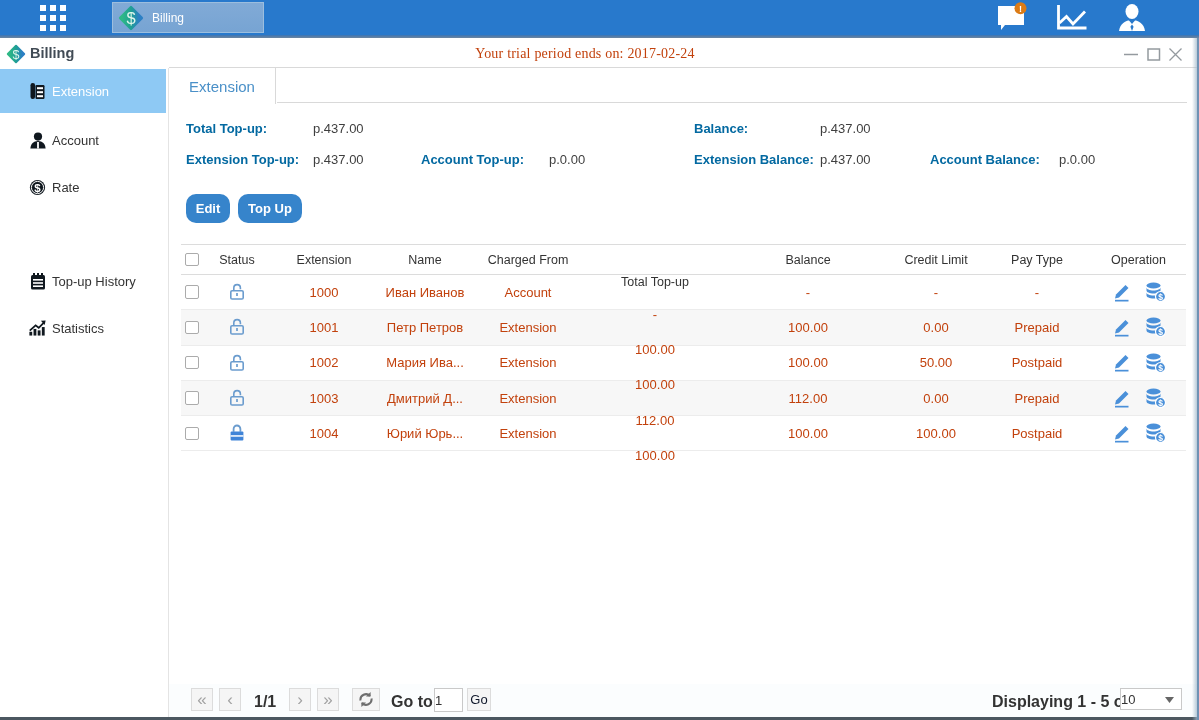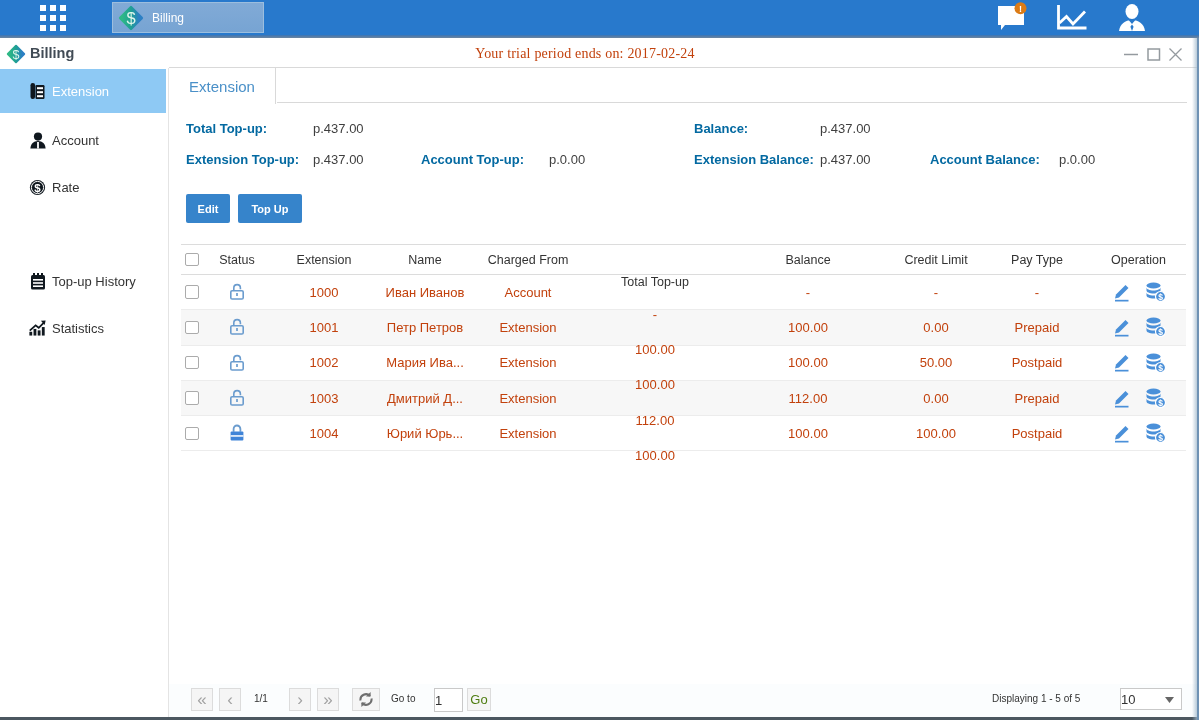"Edit" .bluebtn { border-radius: 2px -> 10px; font-size: 11px -> 13px }
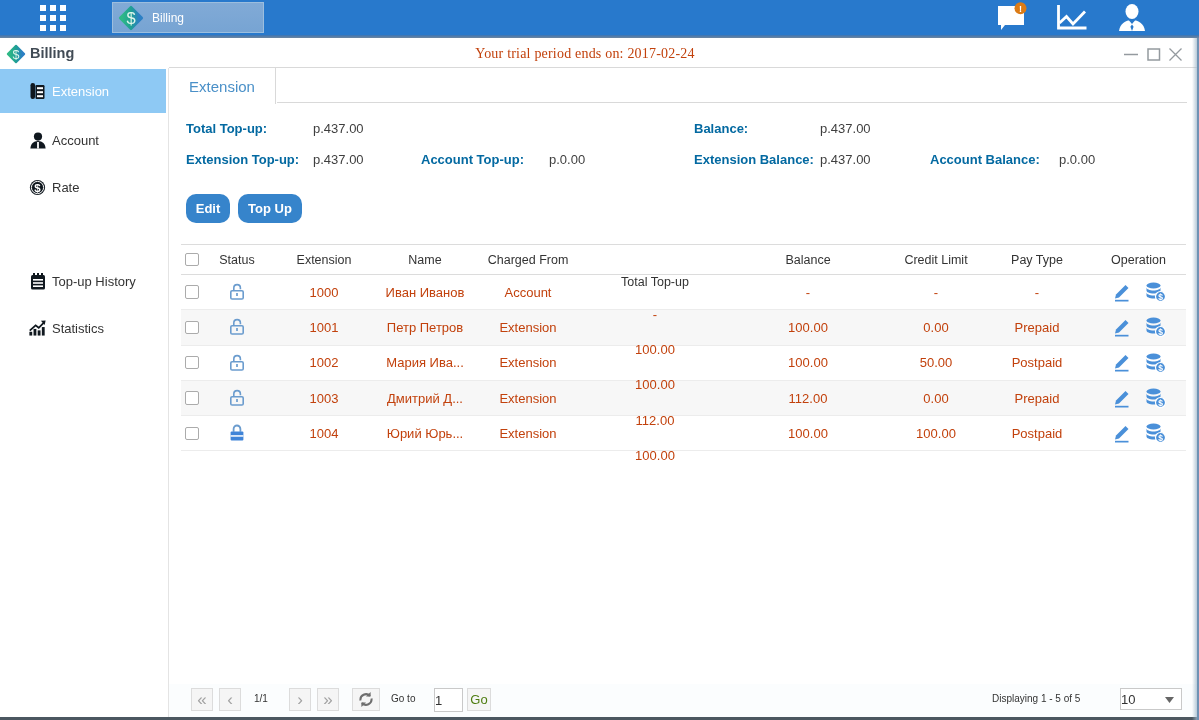"1/1" .ptext { font-size: 10px -> 16px; font-weight: none -> bold }
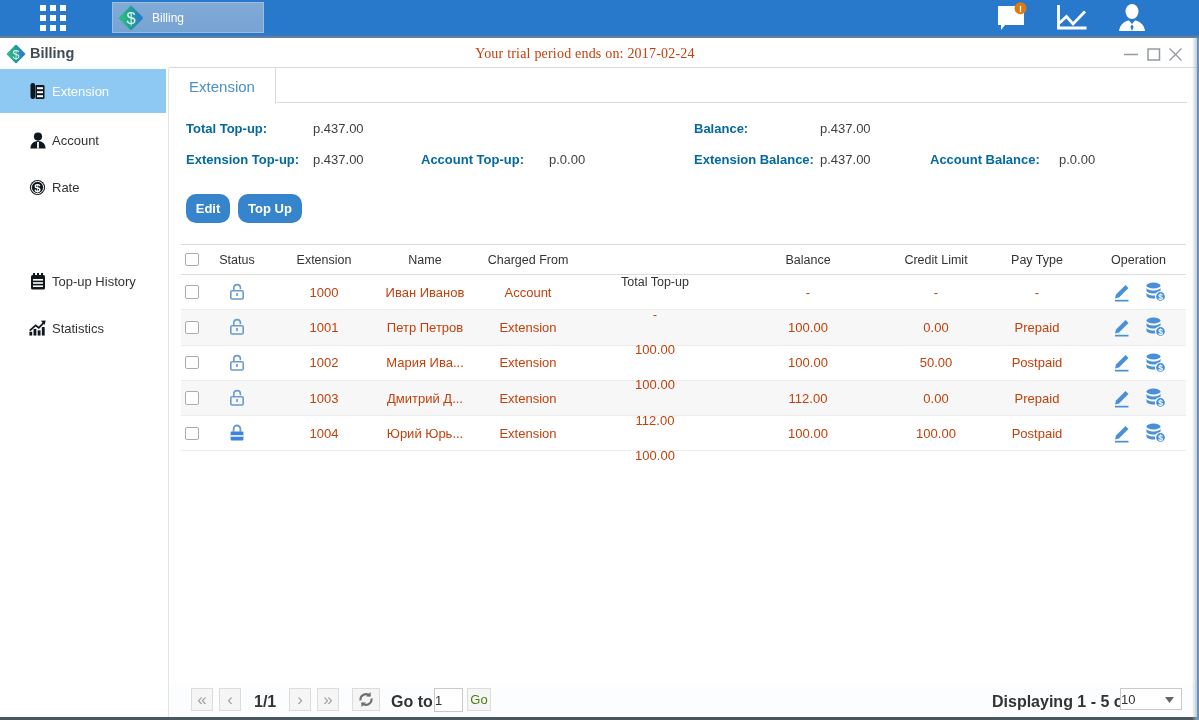"Go" div.pbtn { color: #4d7c0f -> #0f172a }
